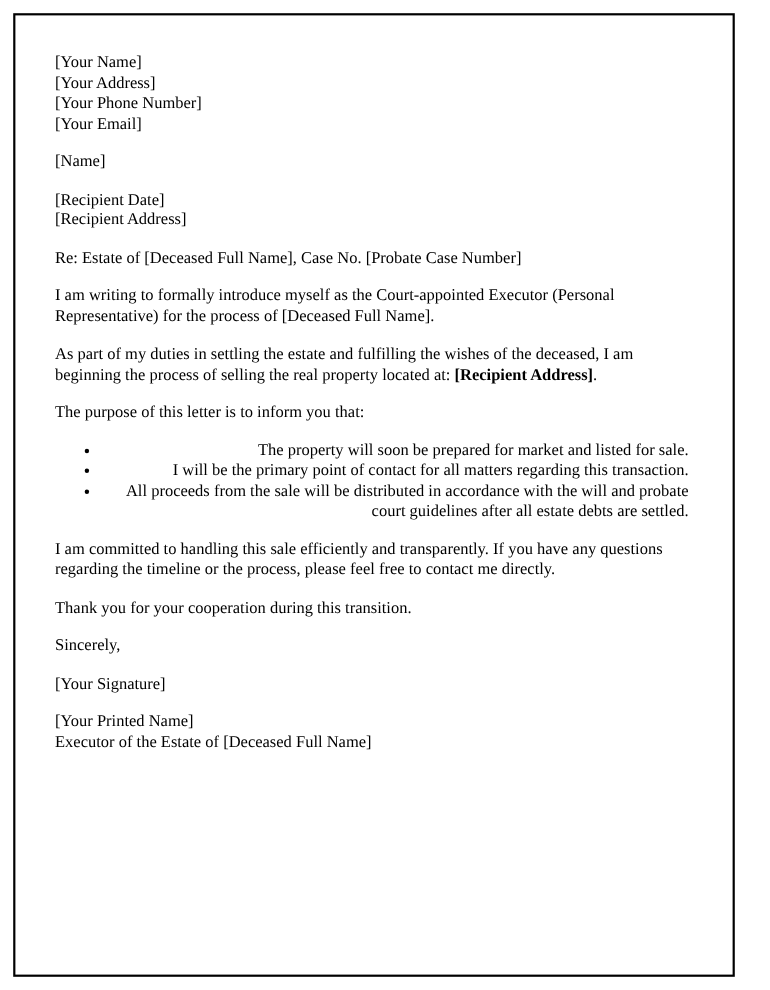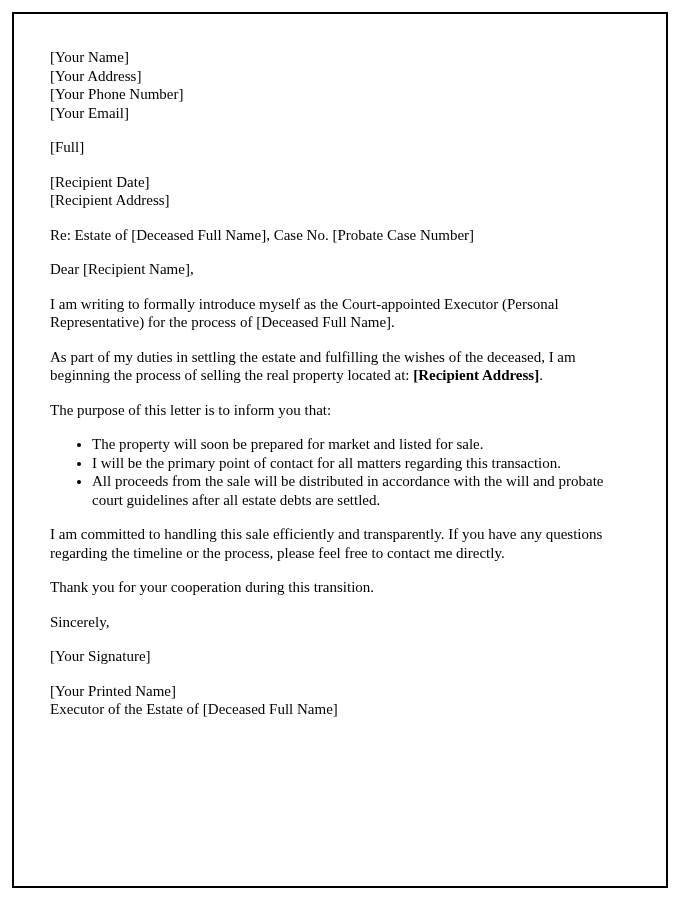"[Full]" div.line { text: Full -> Name }
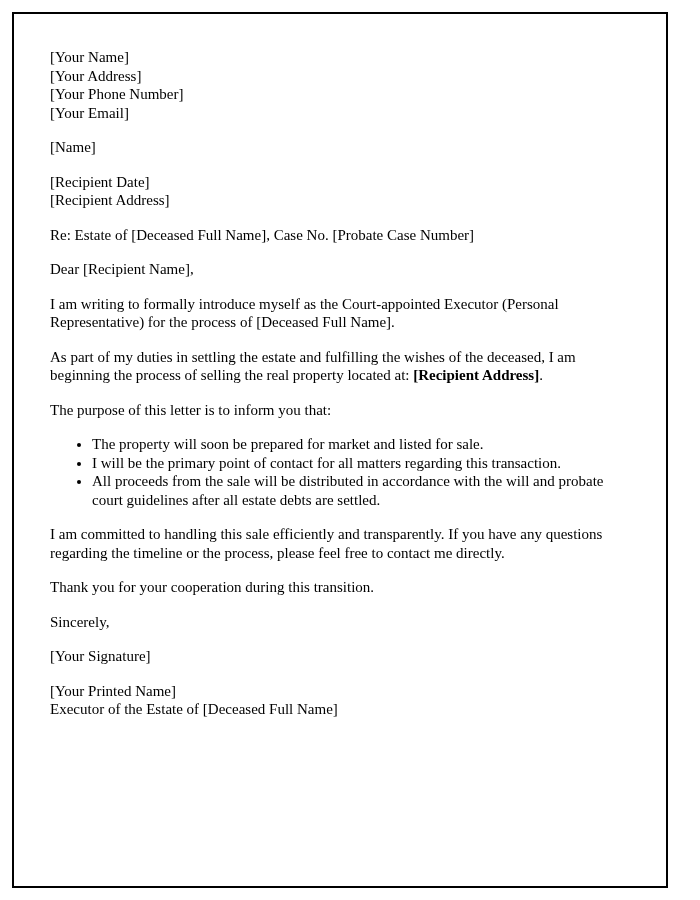"Dear [Recipient Name]," p.para { html: <p>Dear [Recipient Name],</p> -> none }
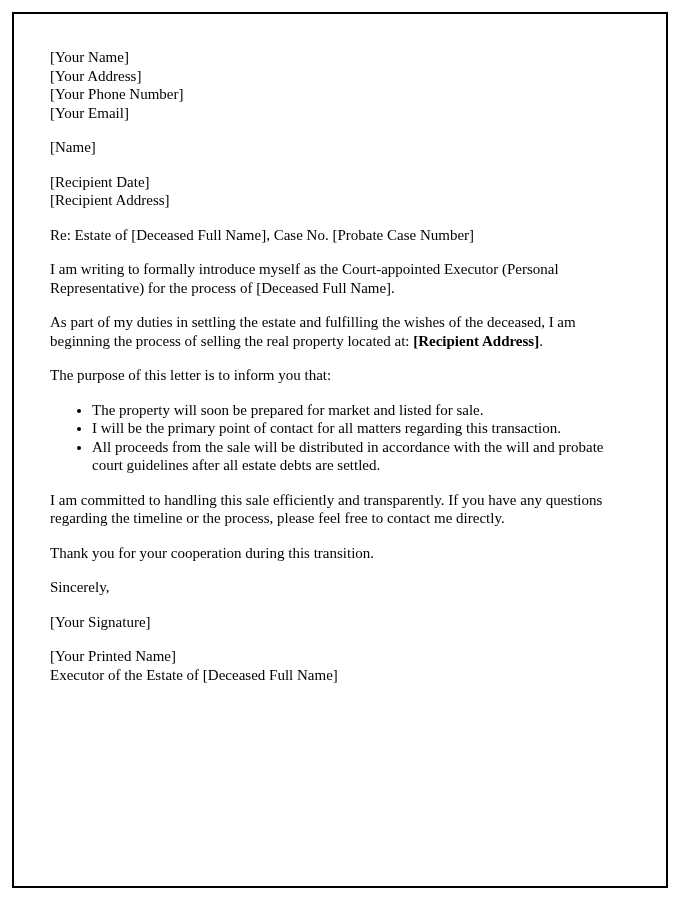"The property will soon be" ul.bullets { text-align: none -> right }
